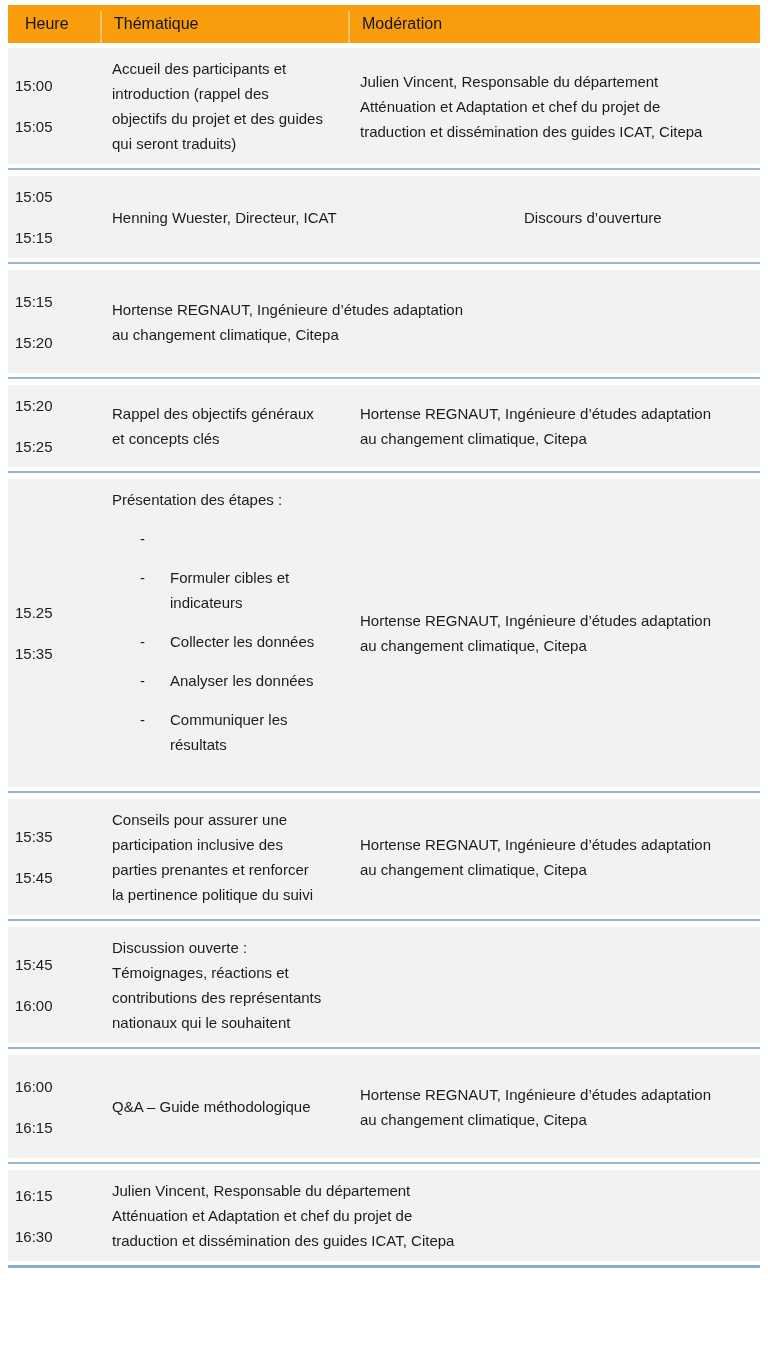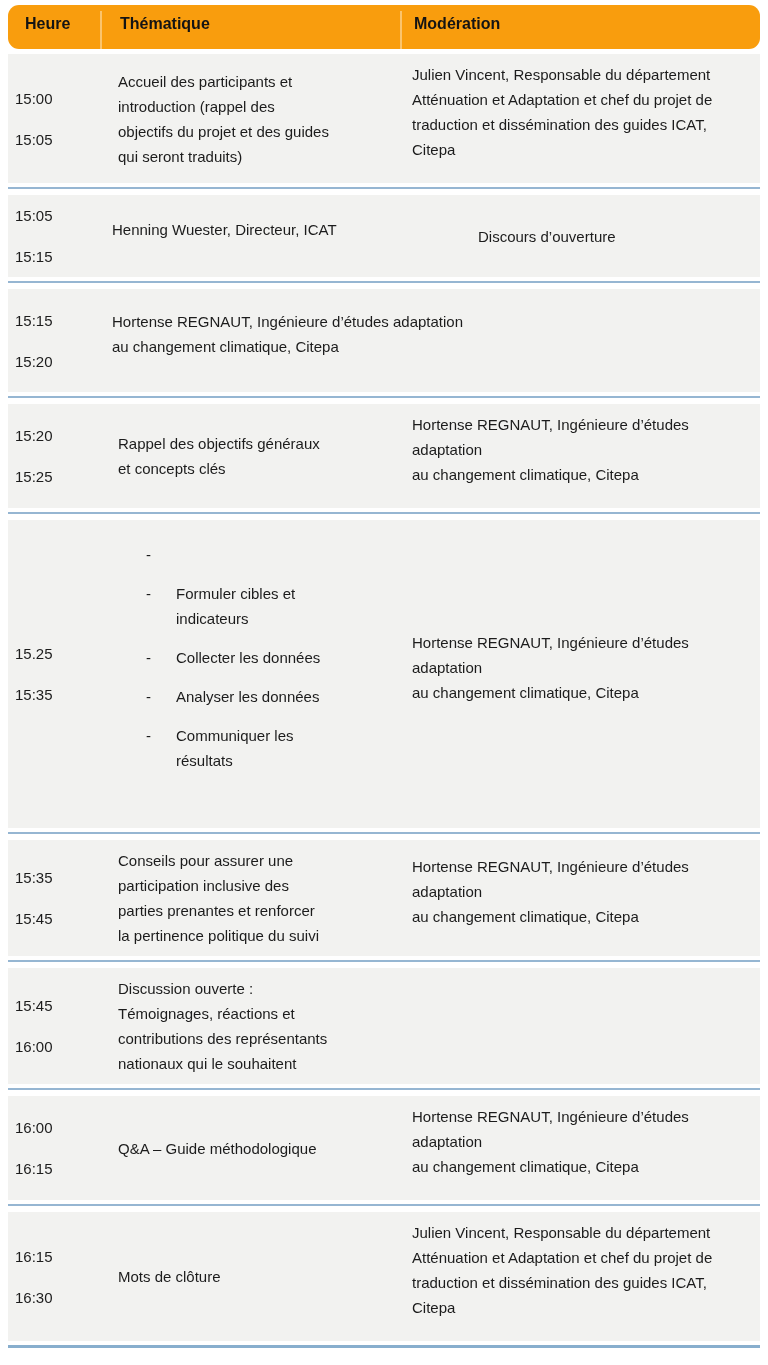"Heure" .header-row { border-radius: 11px -> none; font-weight: bold -> normal }
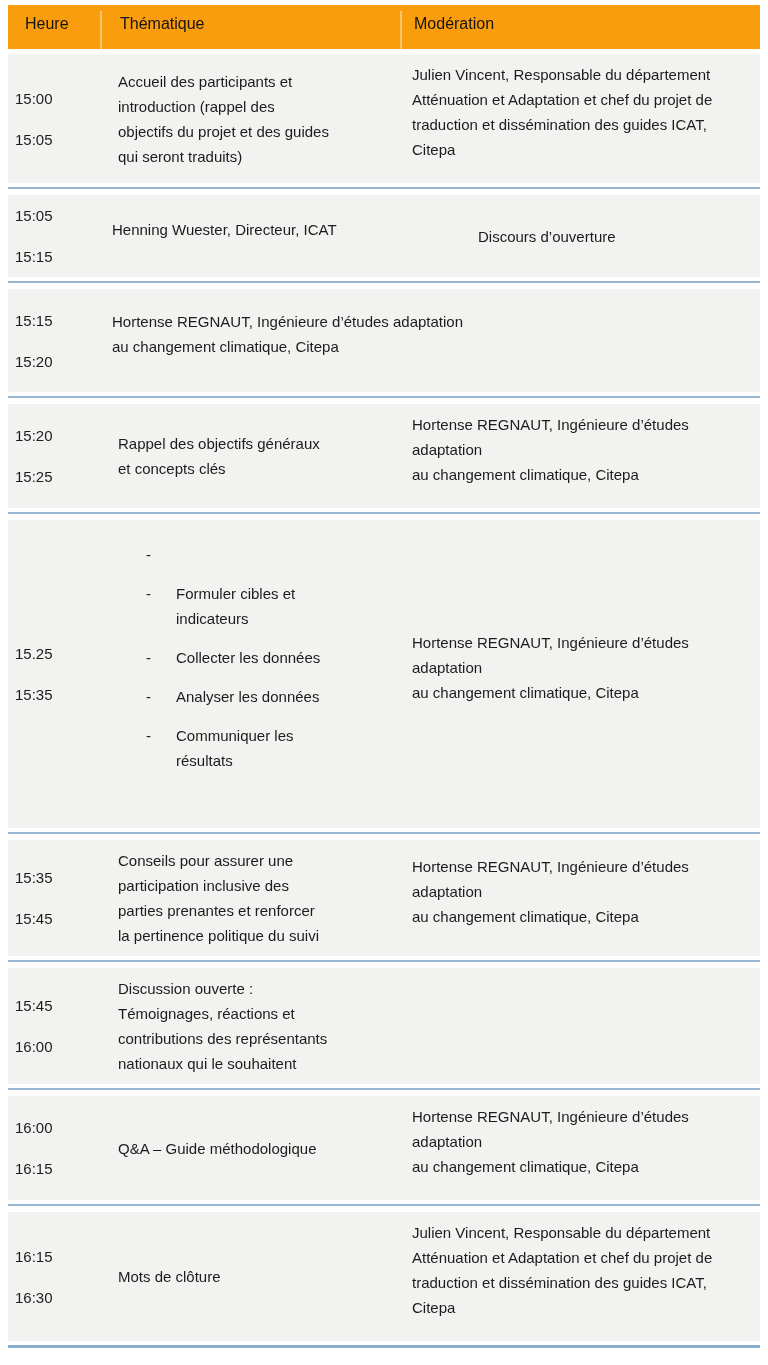"Thématique" .theme-cell { padding: 0 4px 0 18px -> 0 4px 0 12px; width: 300px -> 248px }
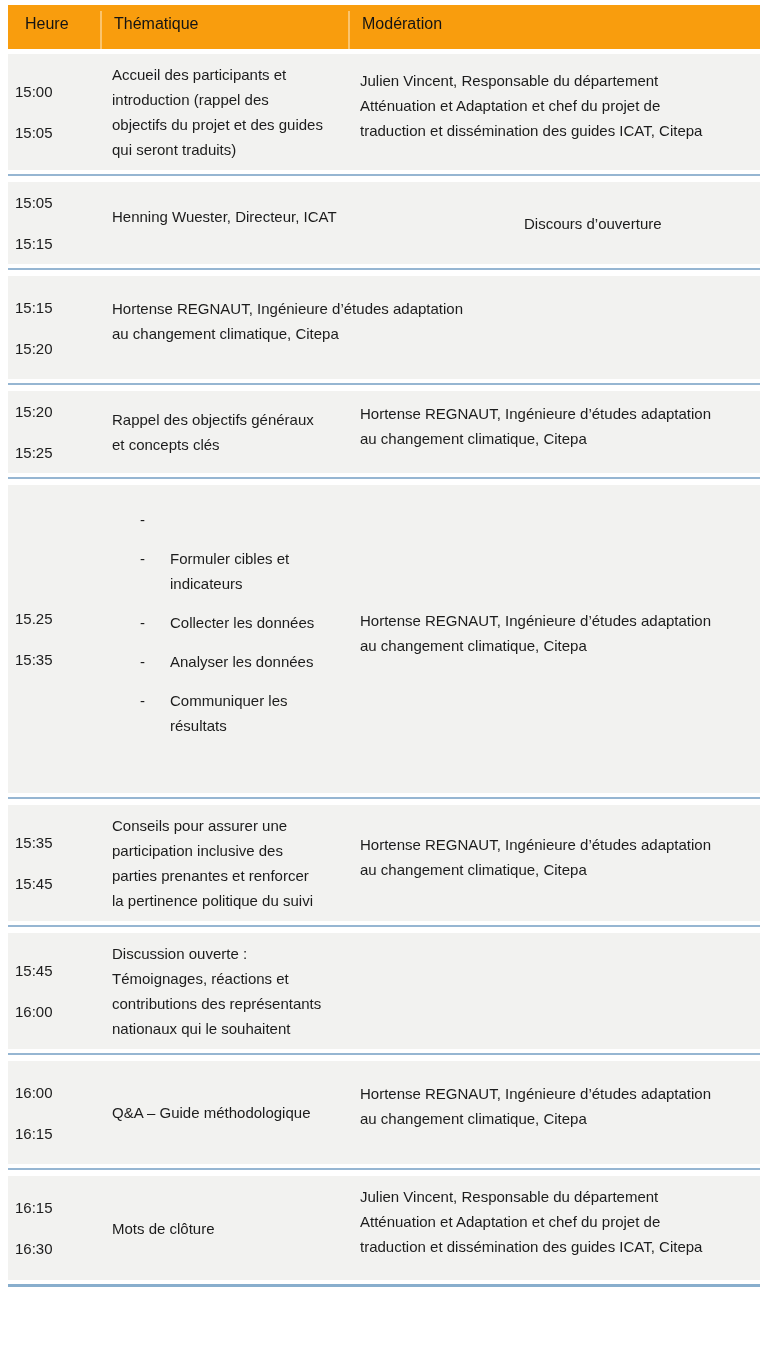"Modération" .mod-cell { padding: 0 15px 13px 12px -> 0 15px 0 12px }
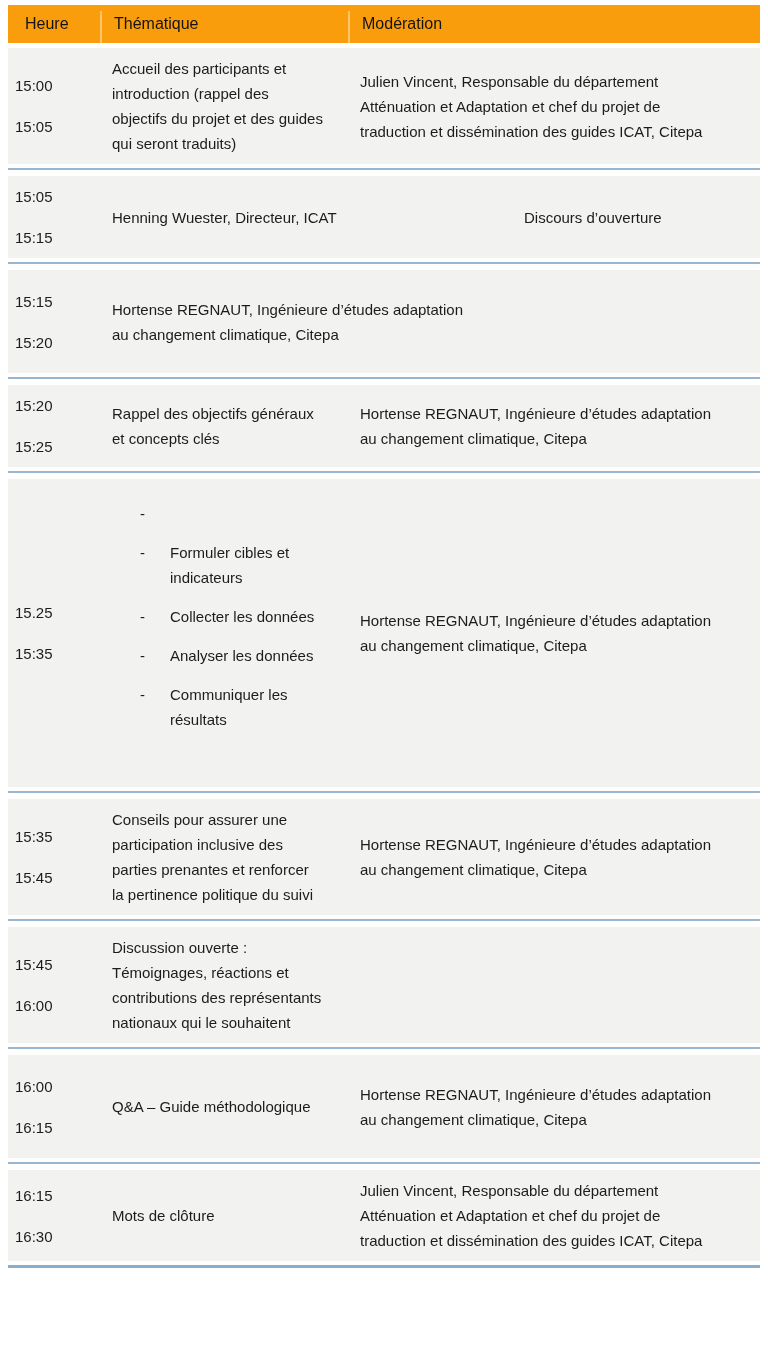"Présentation des étapes :" div.theme-text { html: none -> <div>Présentation des étapes :</div> }
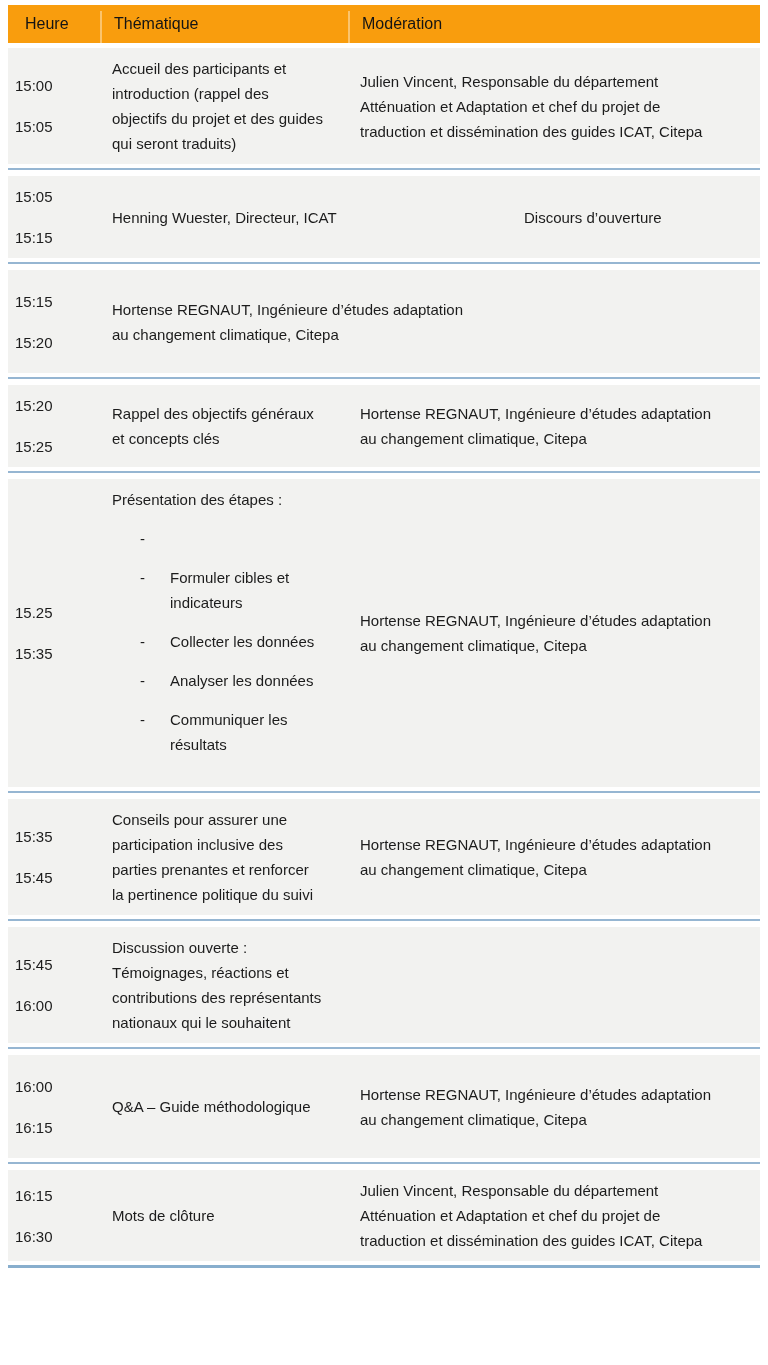"Mots de clôture" div.cell { html: <div> <div>Mots de clôture</div> </div> -> none }
